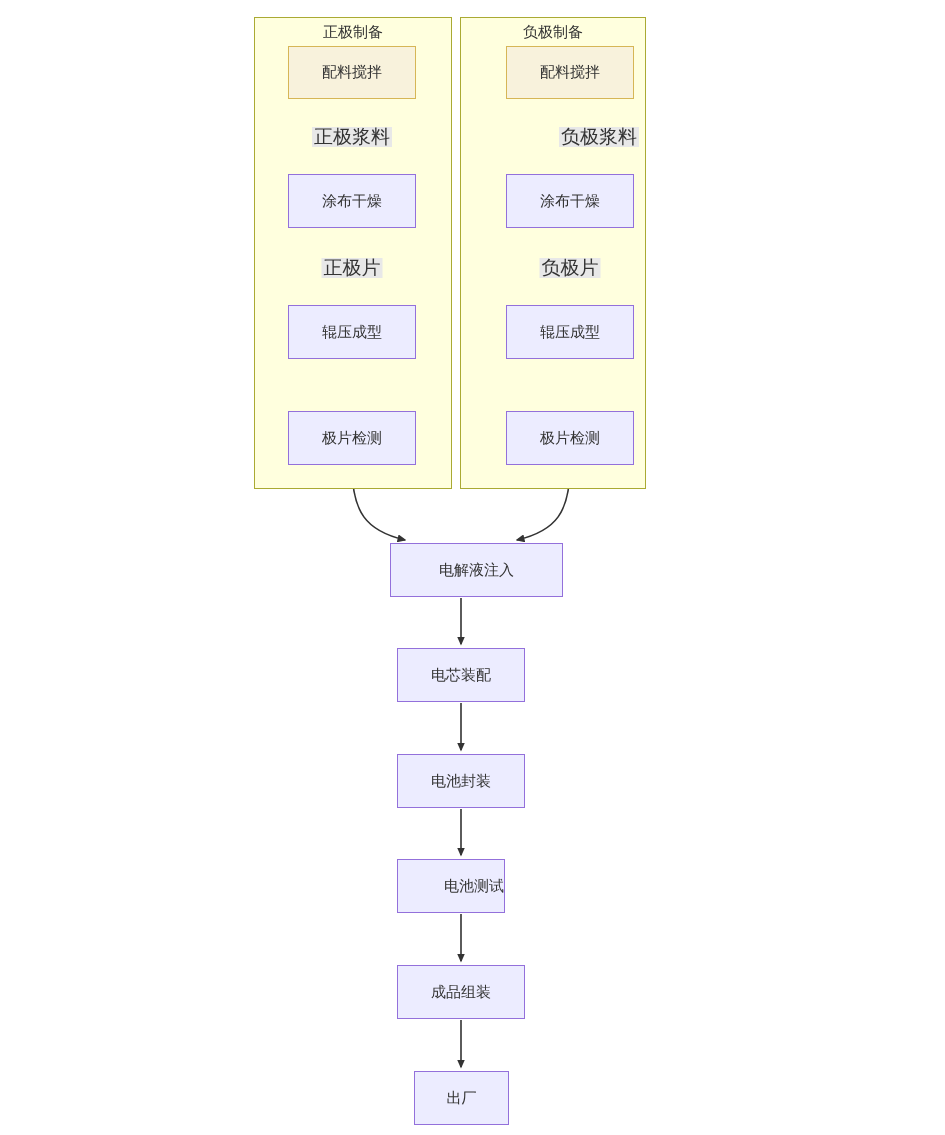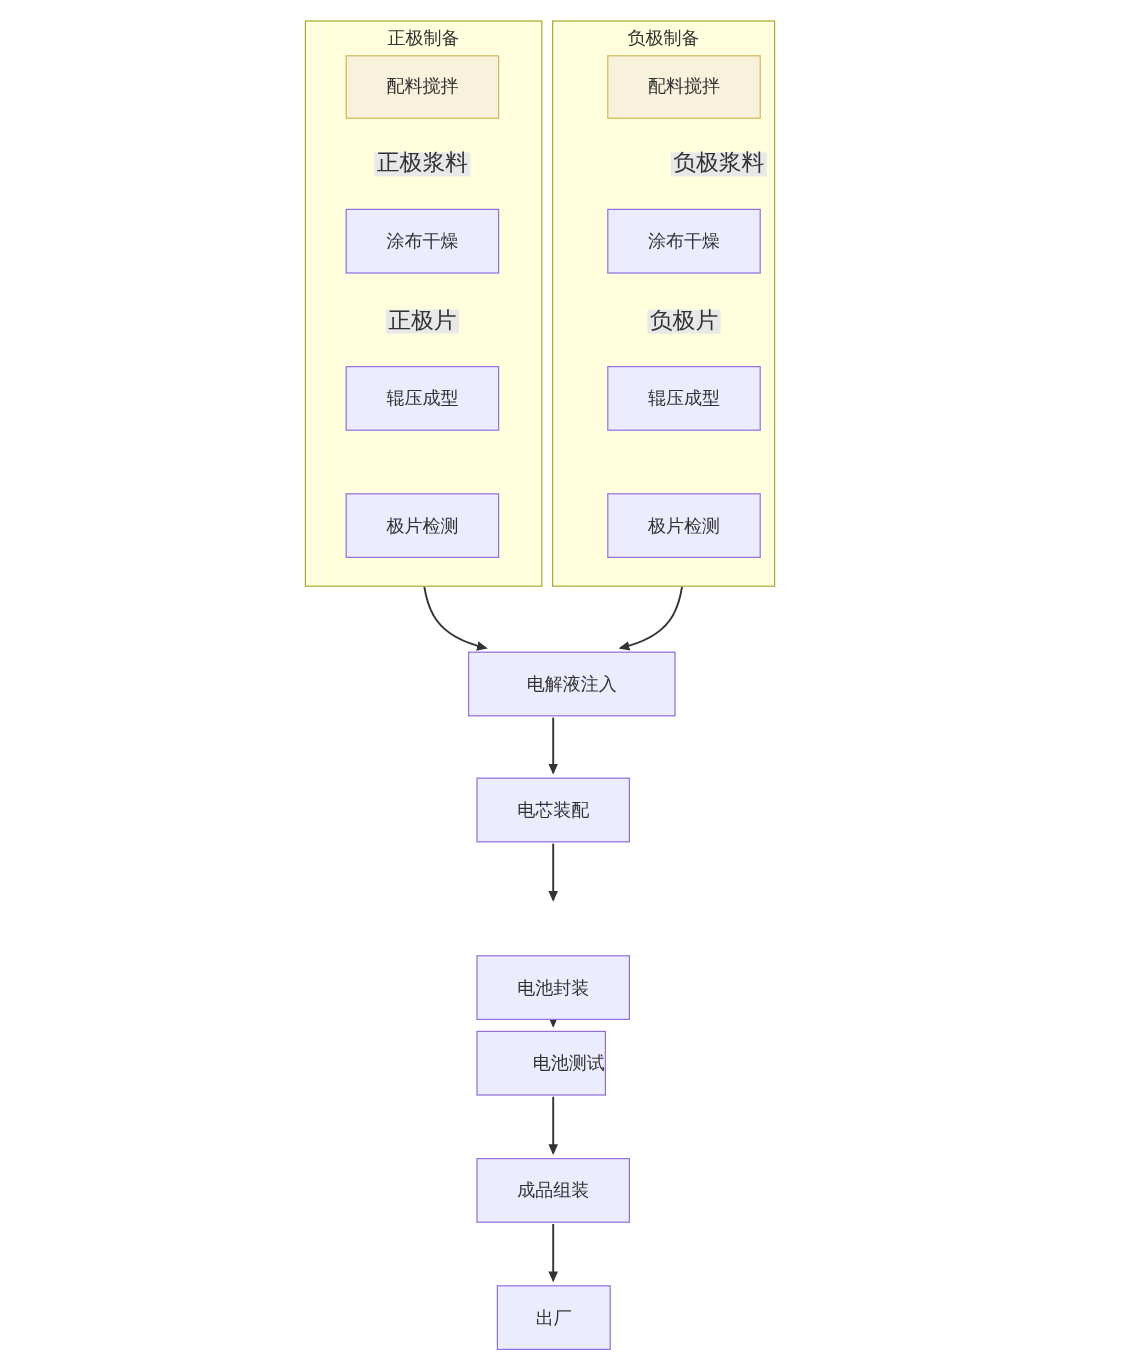"电池封装" div.node { margin-top: 42px -> none }
